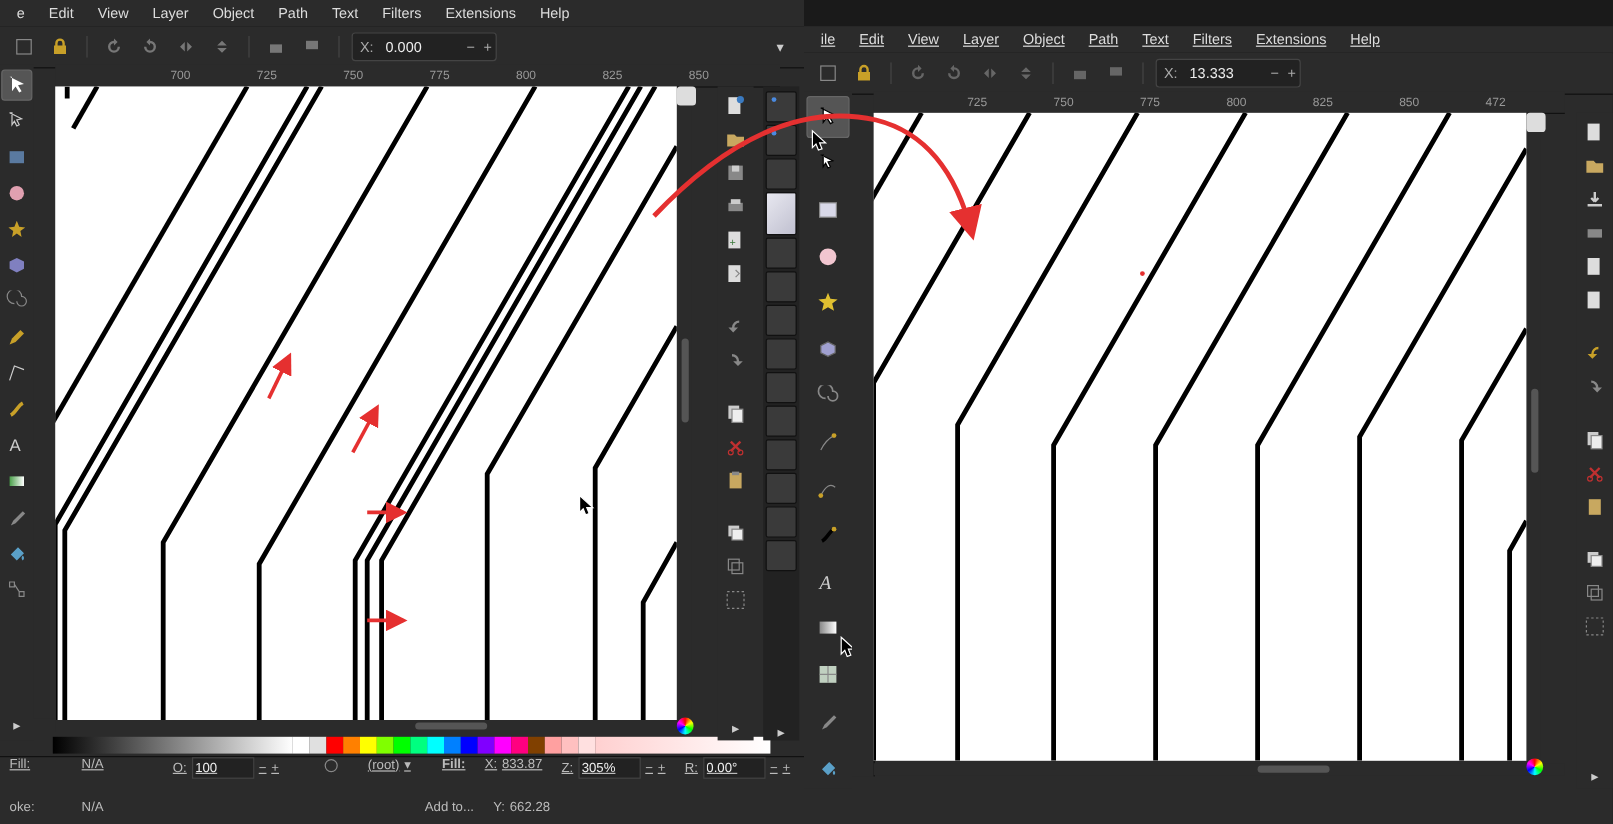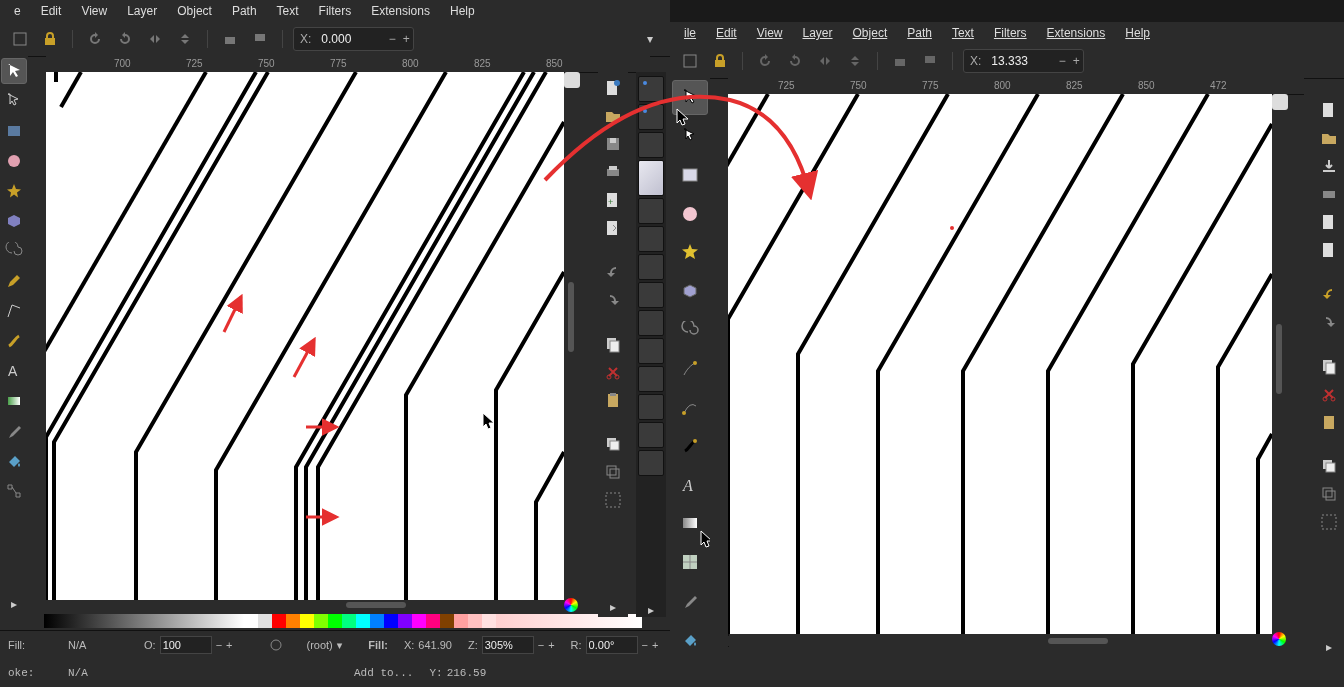"700" .ruler-h .lbl { margin-left: none -> 28px }
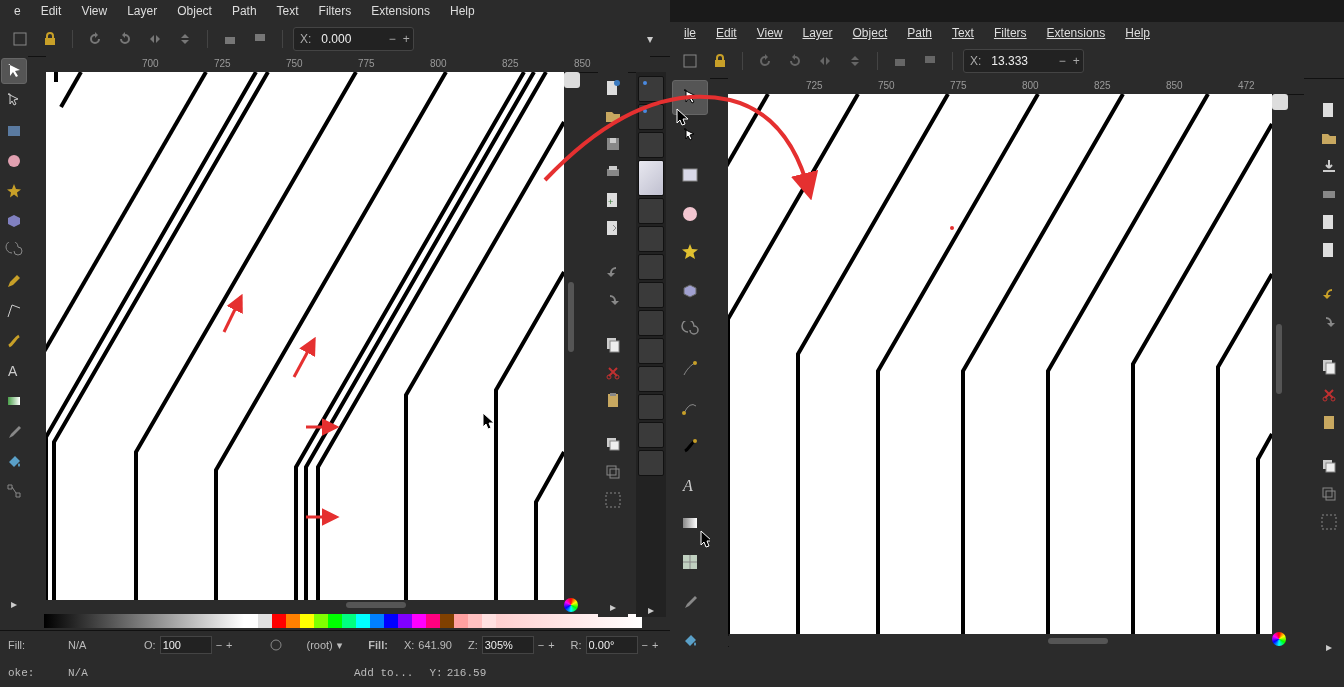"Fill:" div { align-items: center -> flex-start; text-decoration: none -> underline }
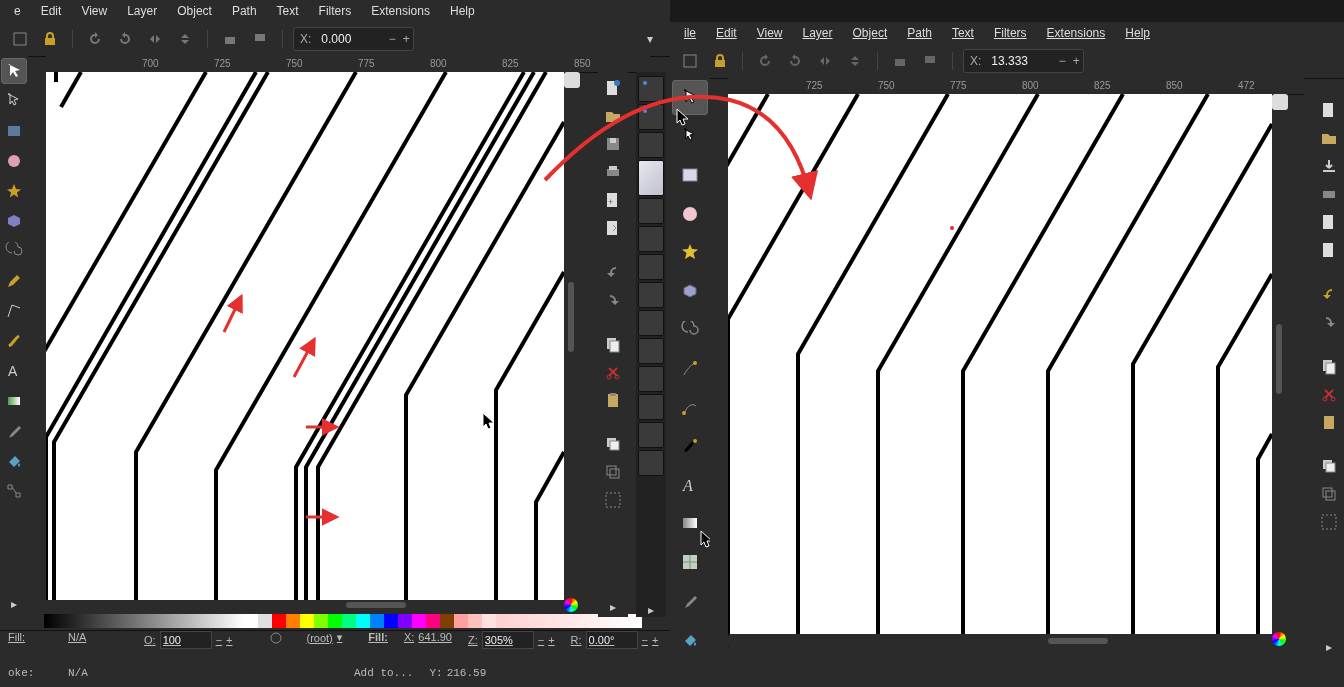"641.90" span { text: 641.90 -> 833.87 }
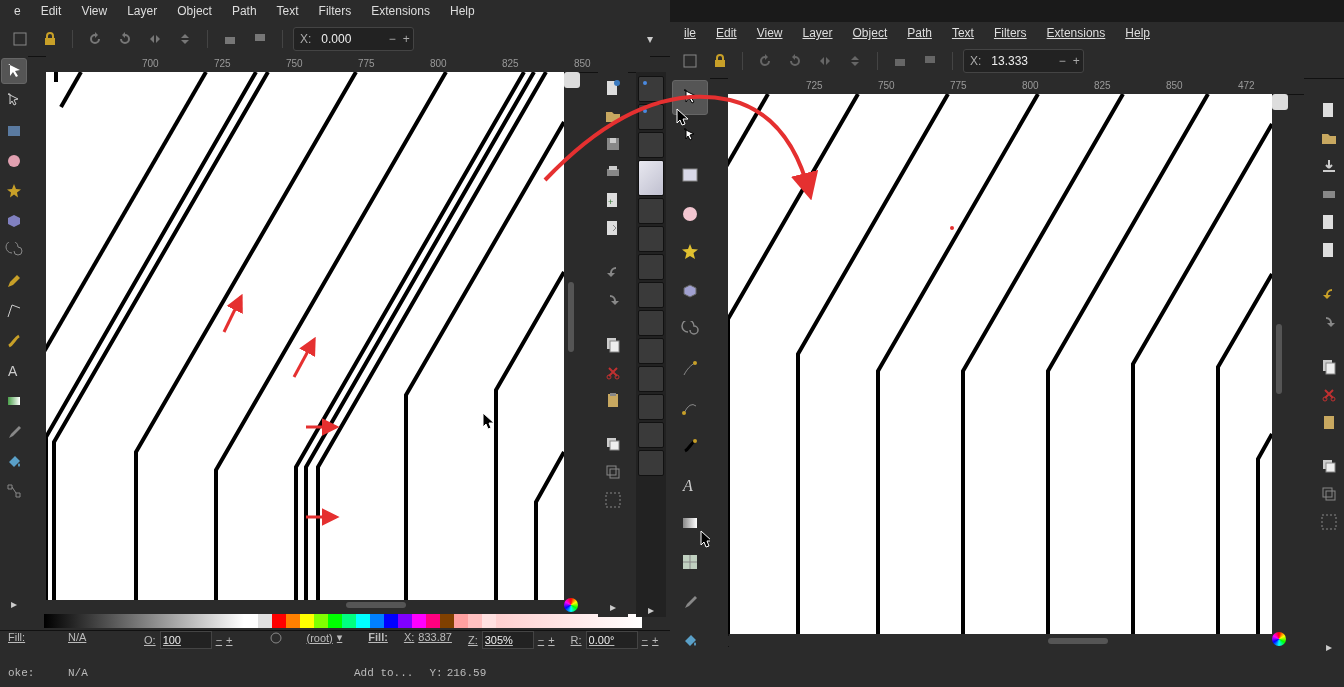"oke:" div { font-family: Liberation Mono, monospace -> none }
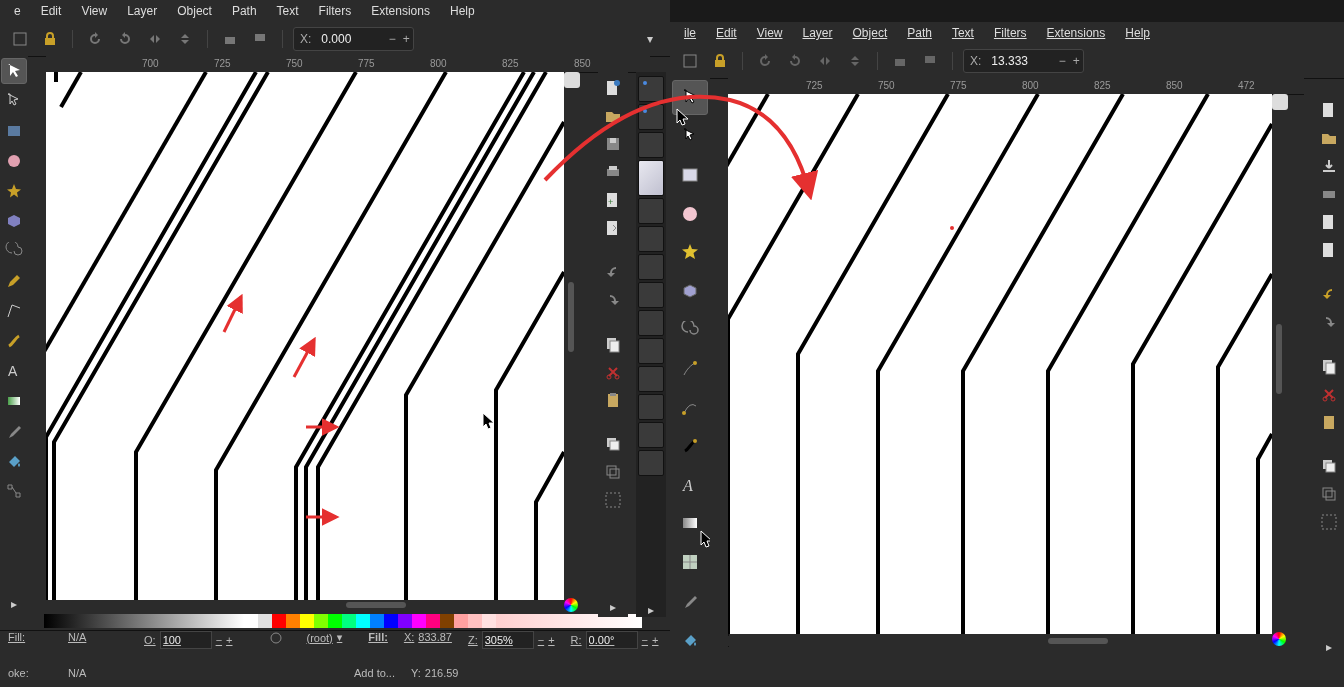"216.59" span { text: 216.59 -> 662.28 }
